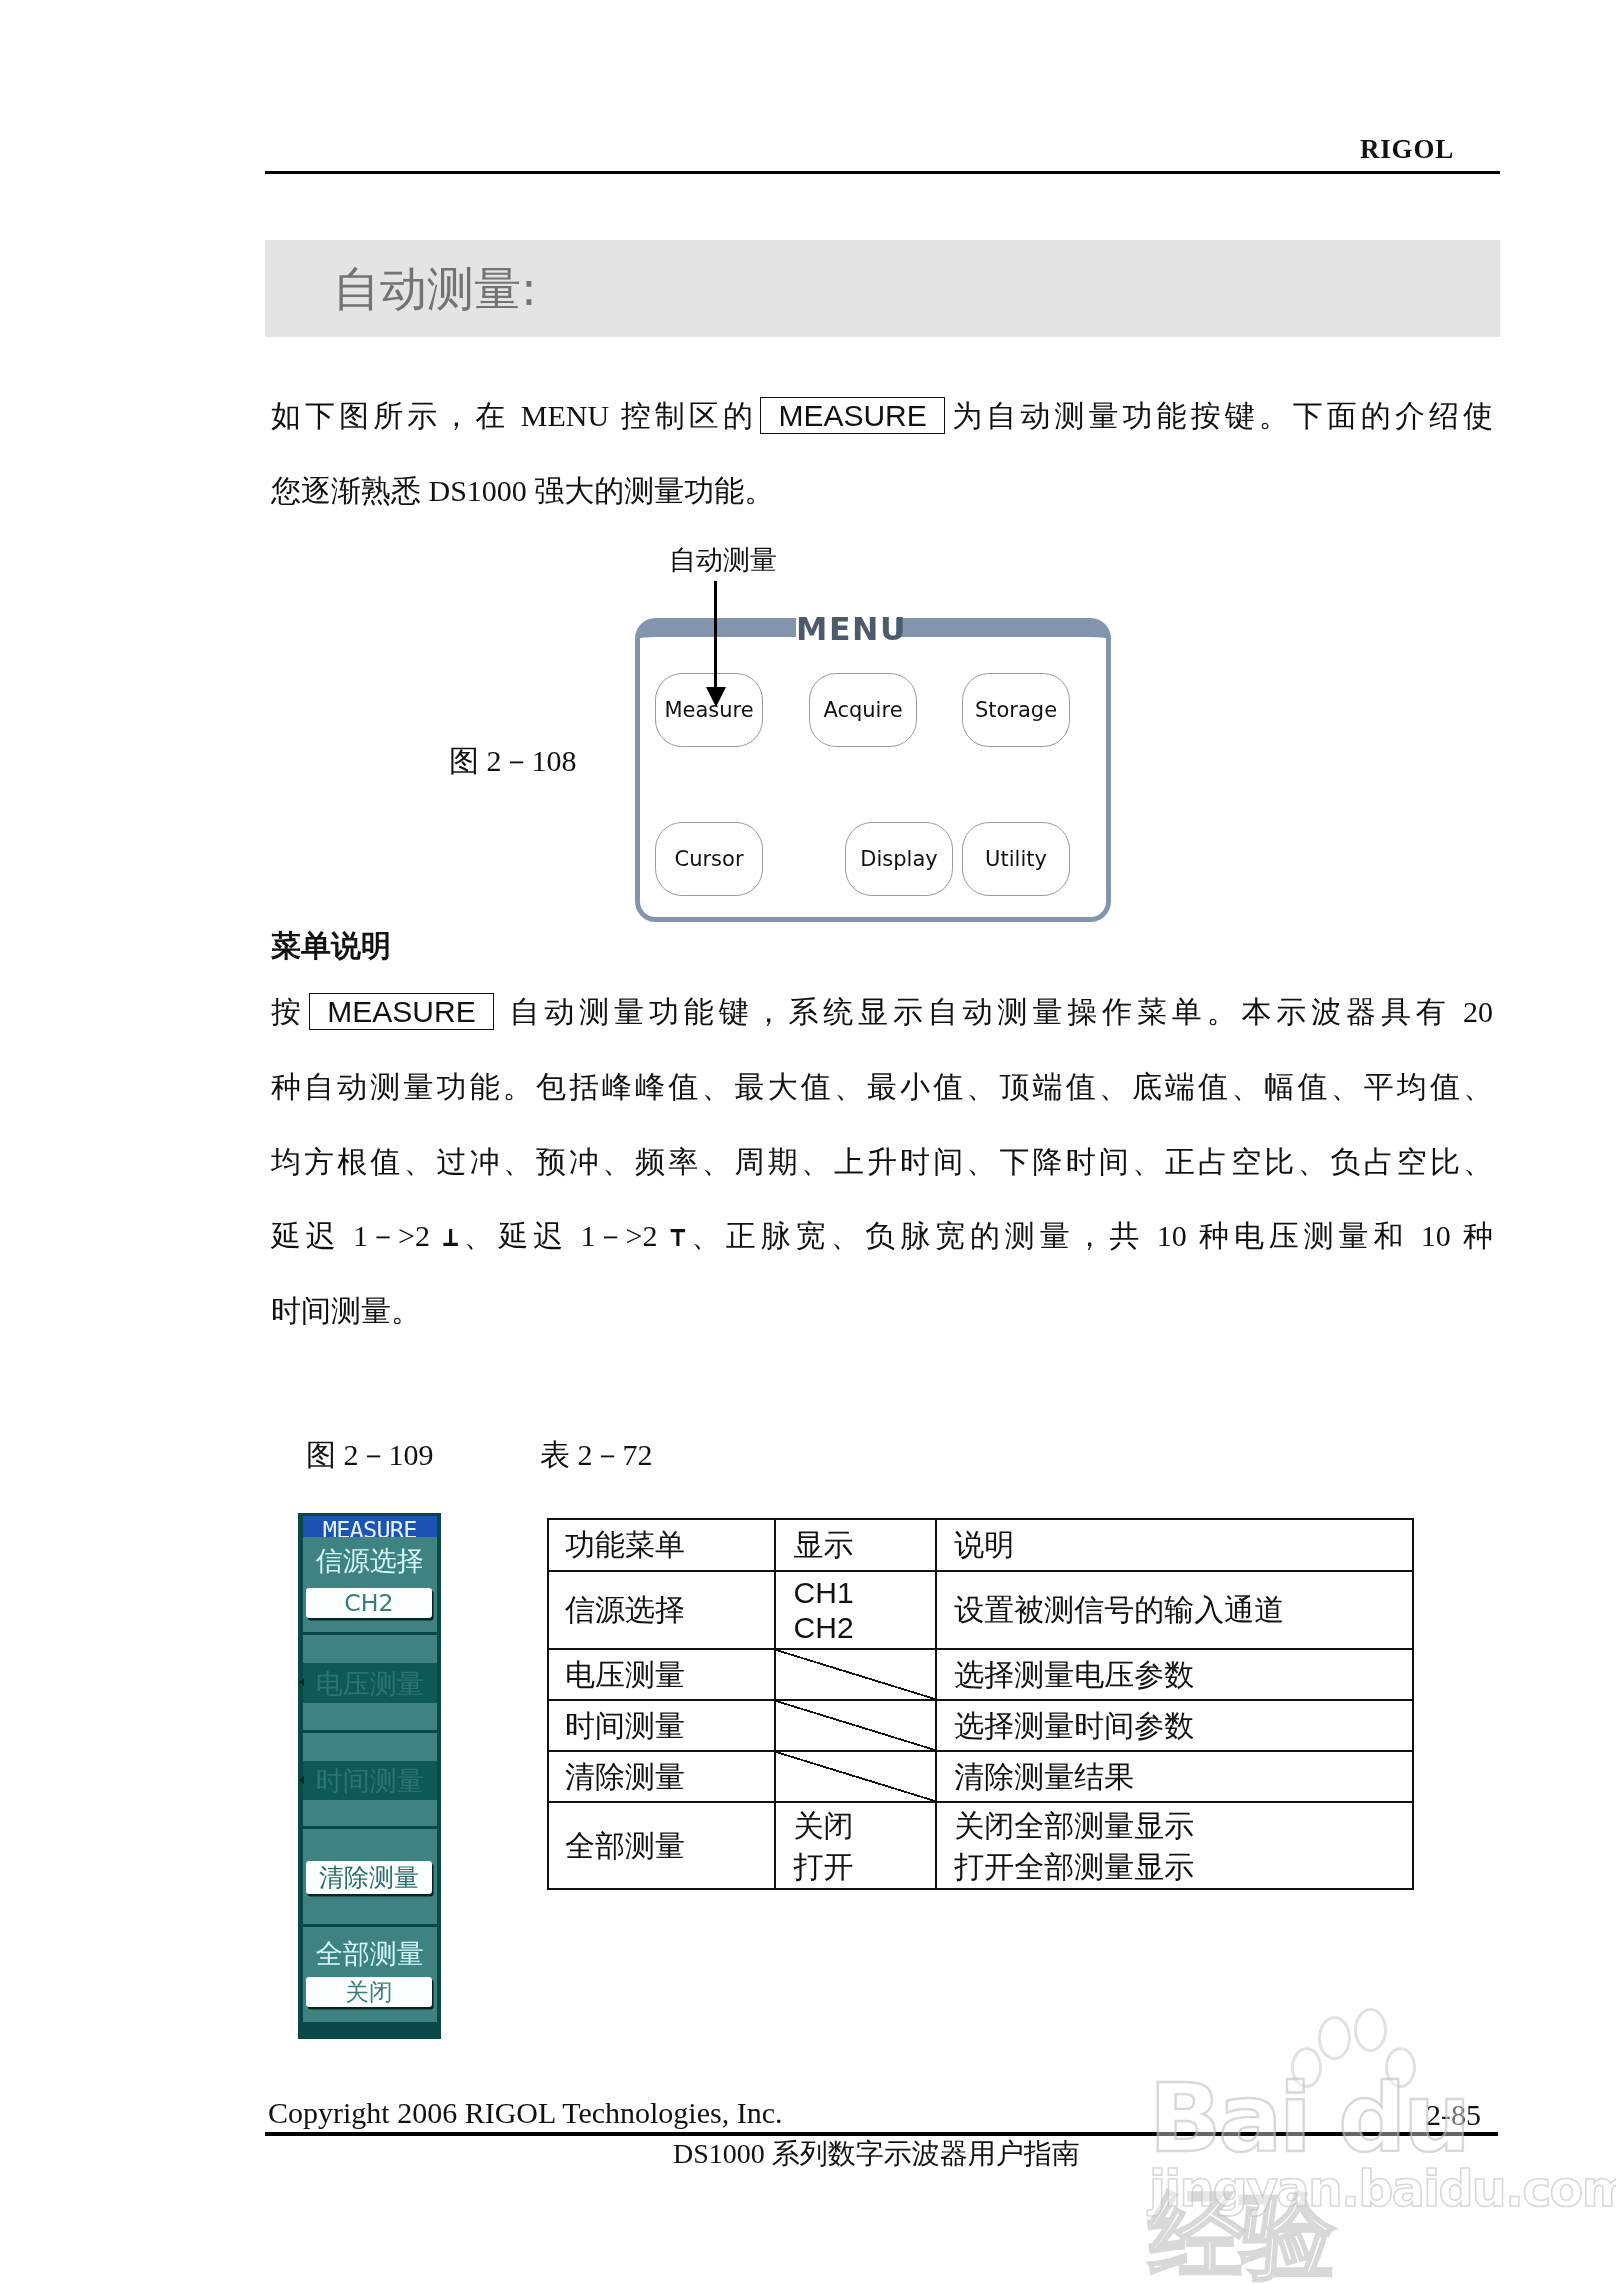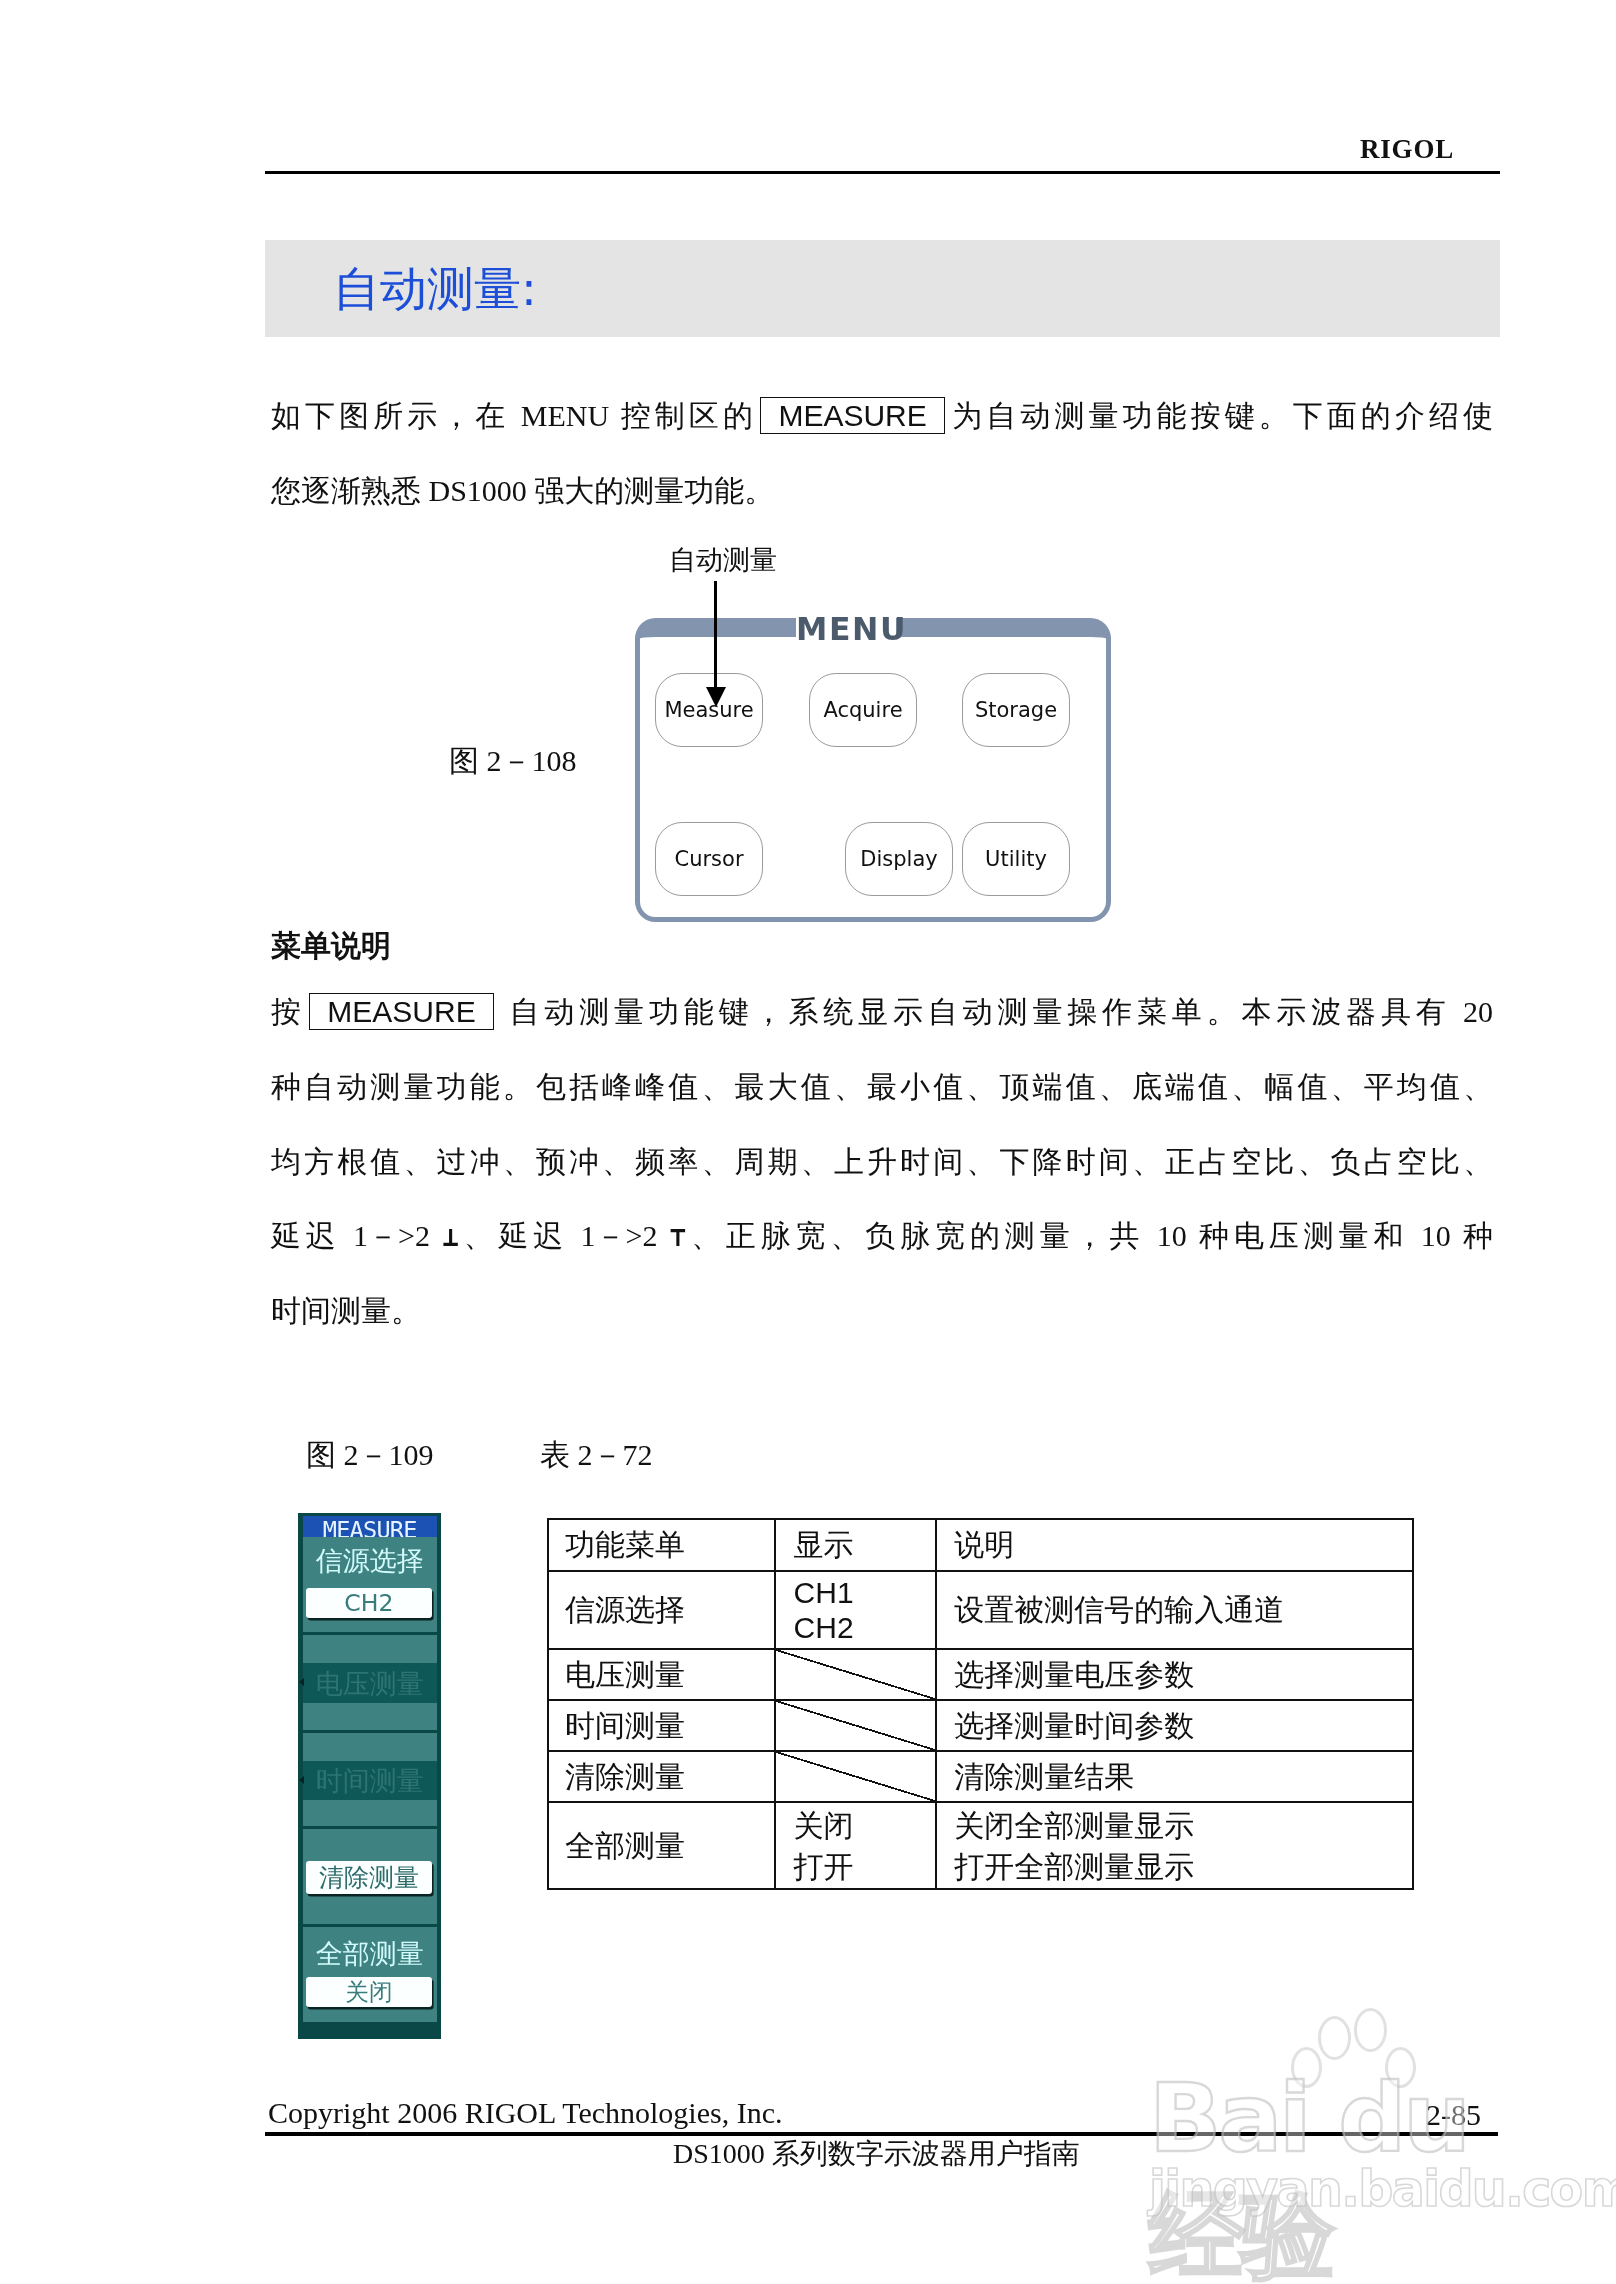"自动测量:" .title-band .title { color: #1d4ed8 -> #737373 }
